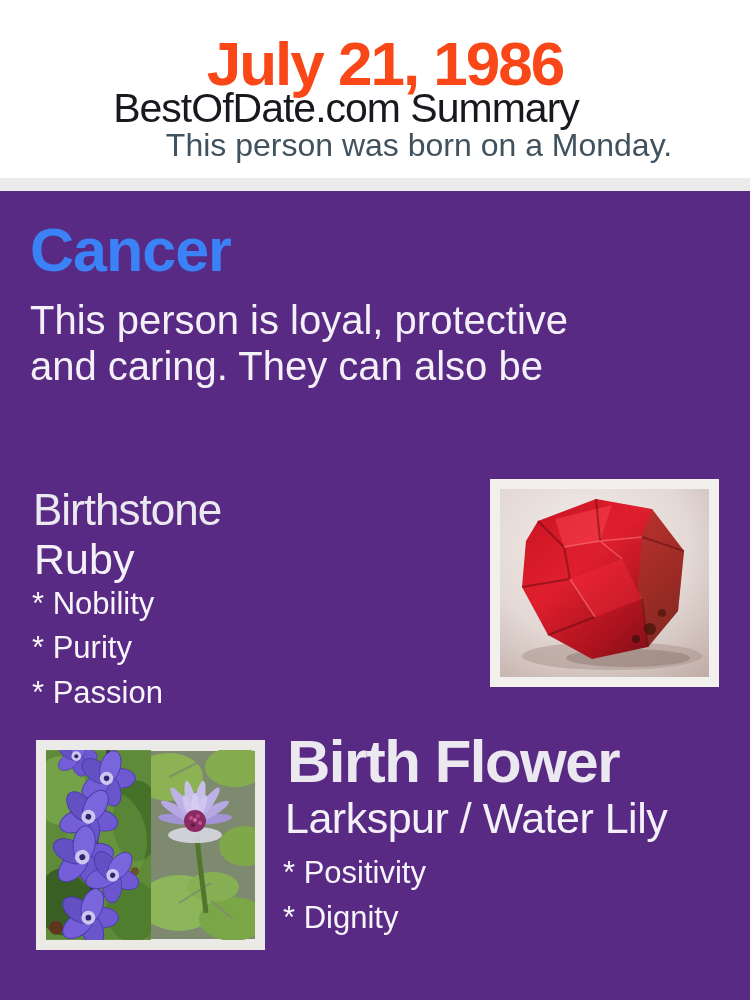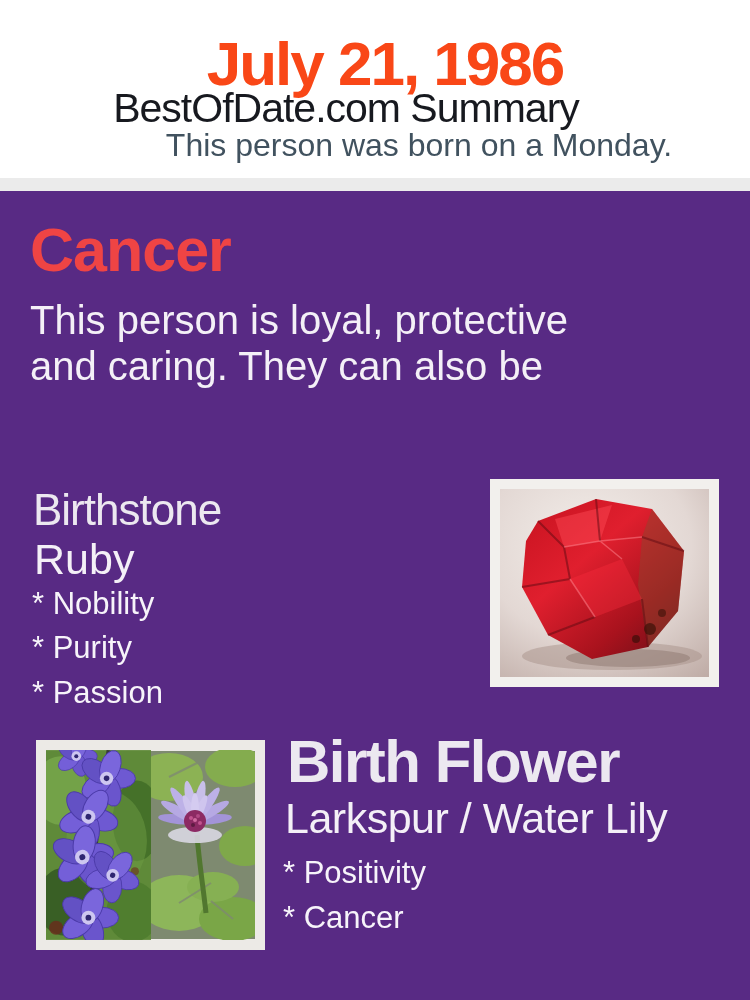"Cancer" .zodiac-heading { color: #ef4444 -> #3b82f6 }
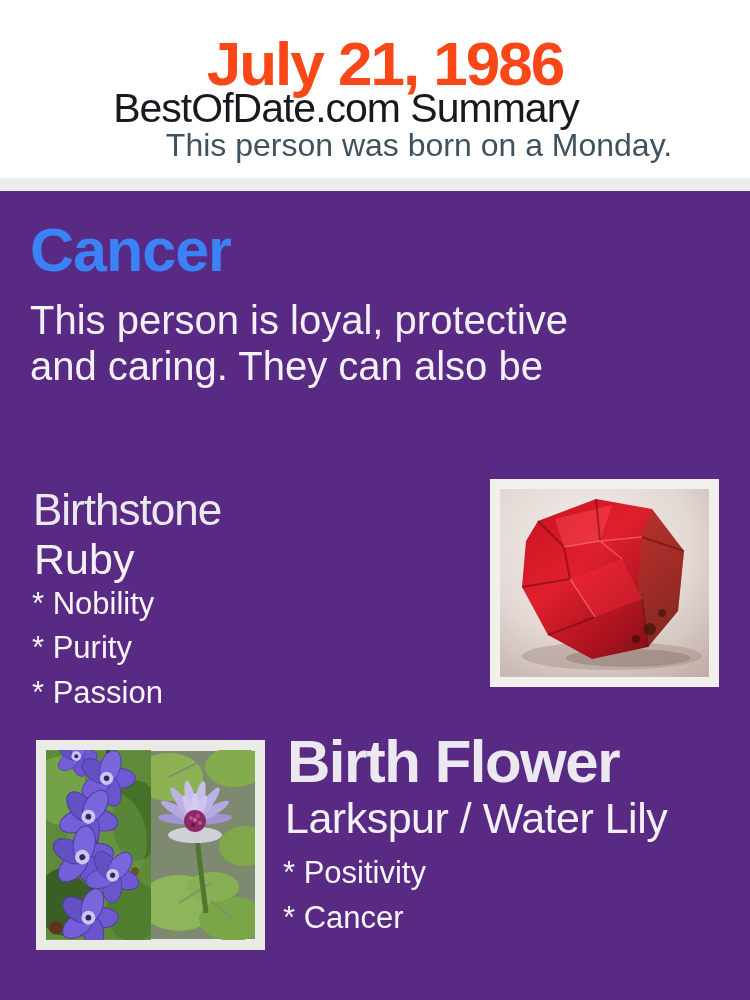"* Cancer" div.trait { text: Cancer -> Dignity }
